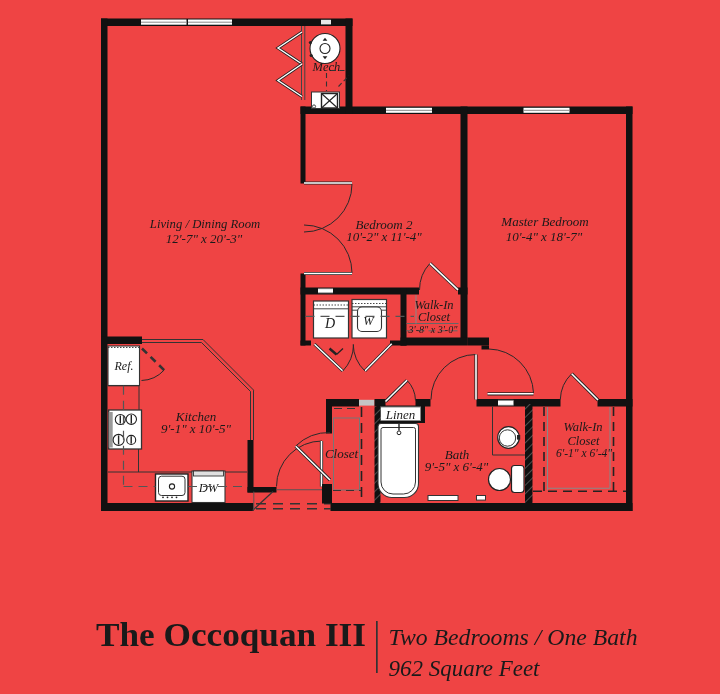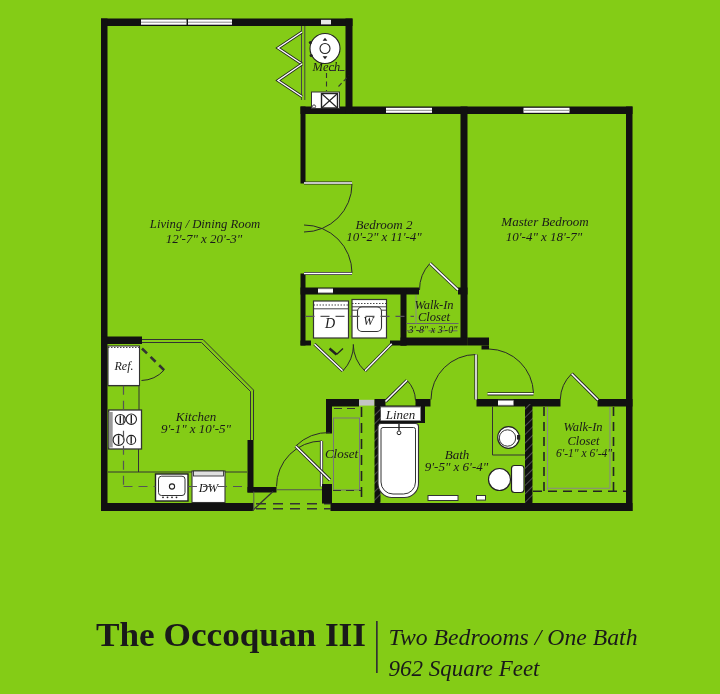"Mech" #page { background: #84cc16 -> #ef4444 }
